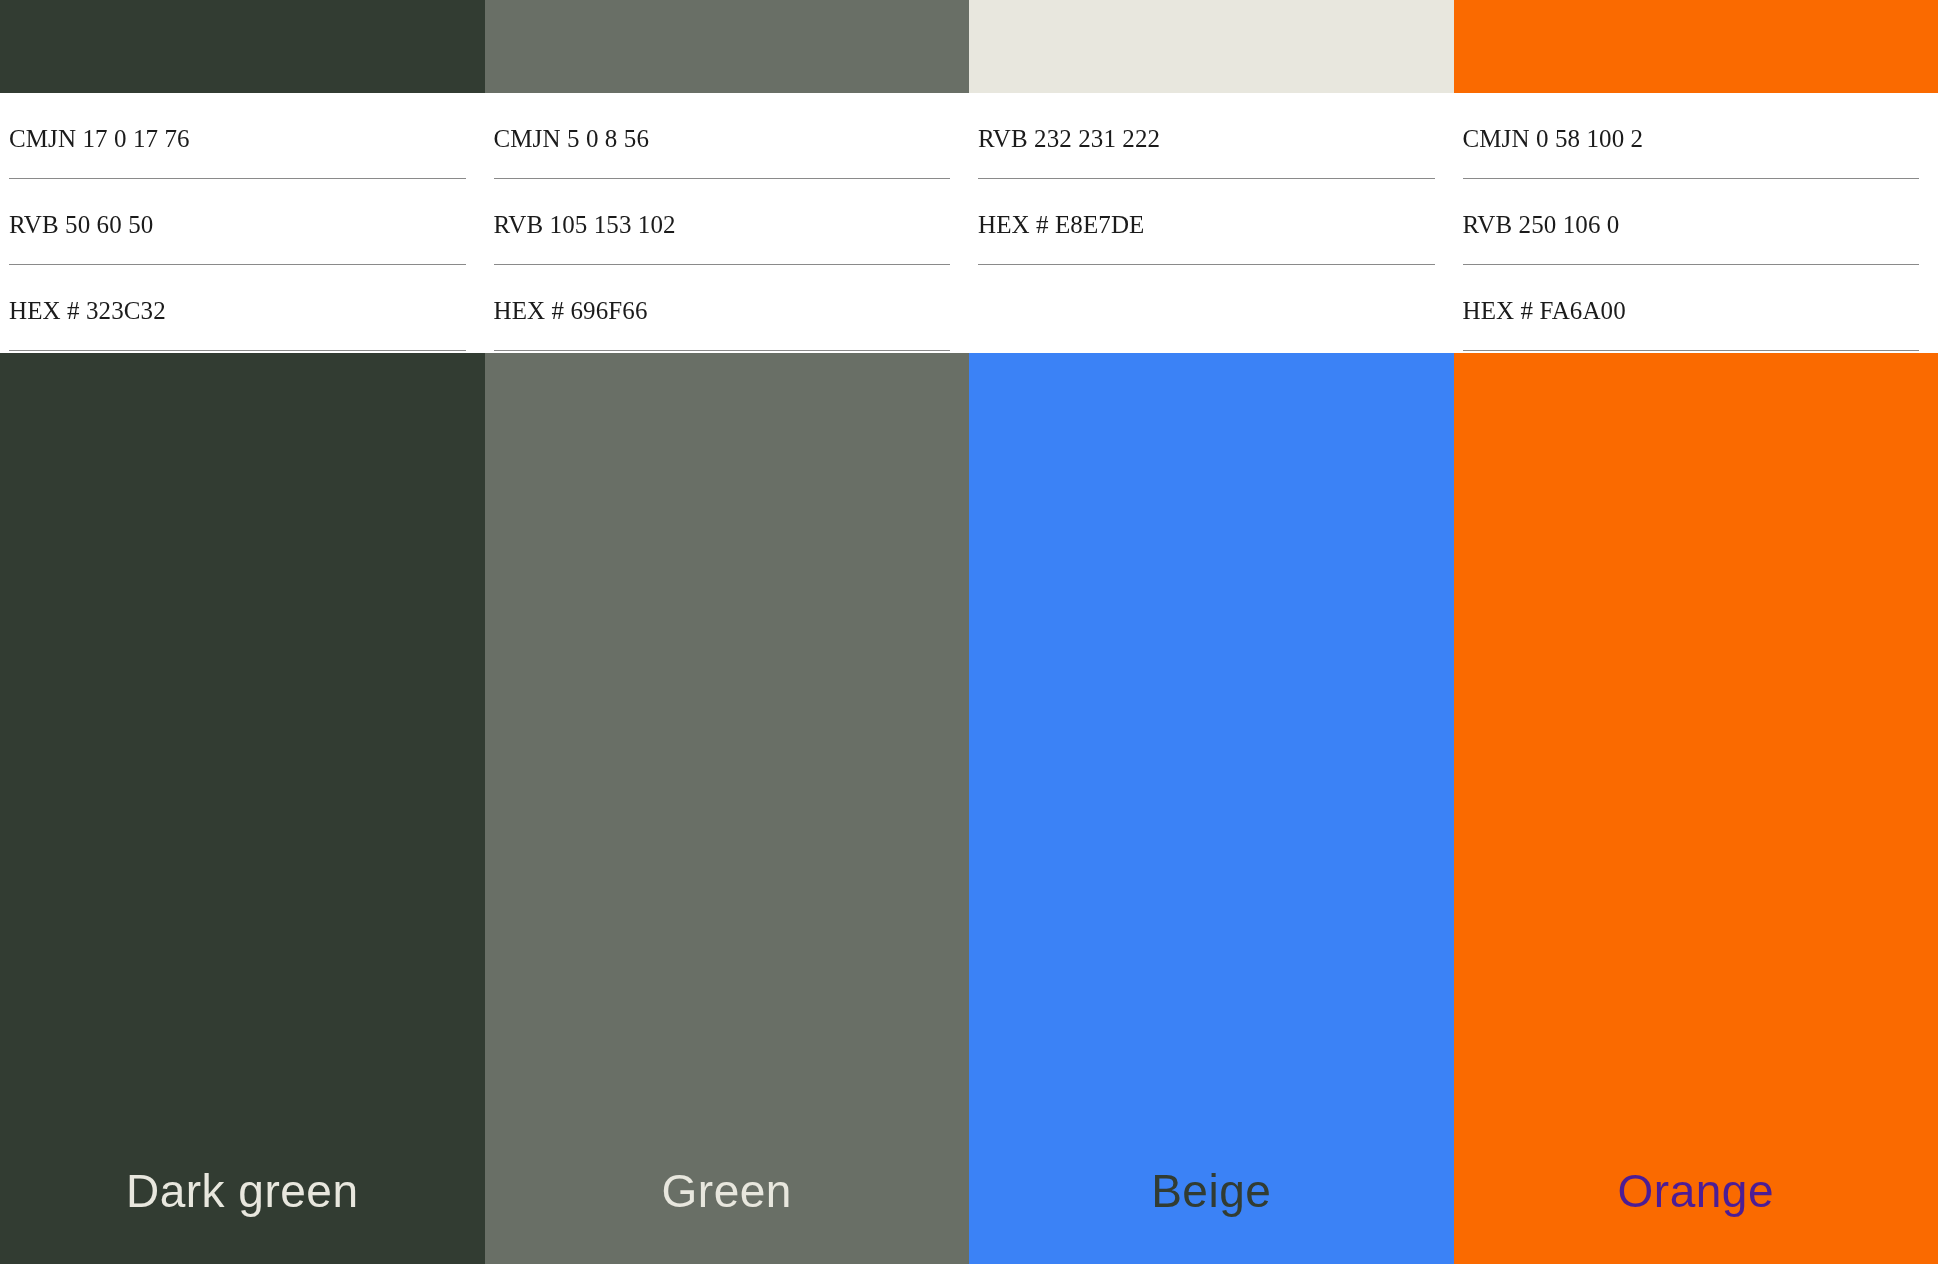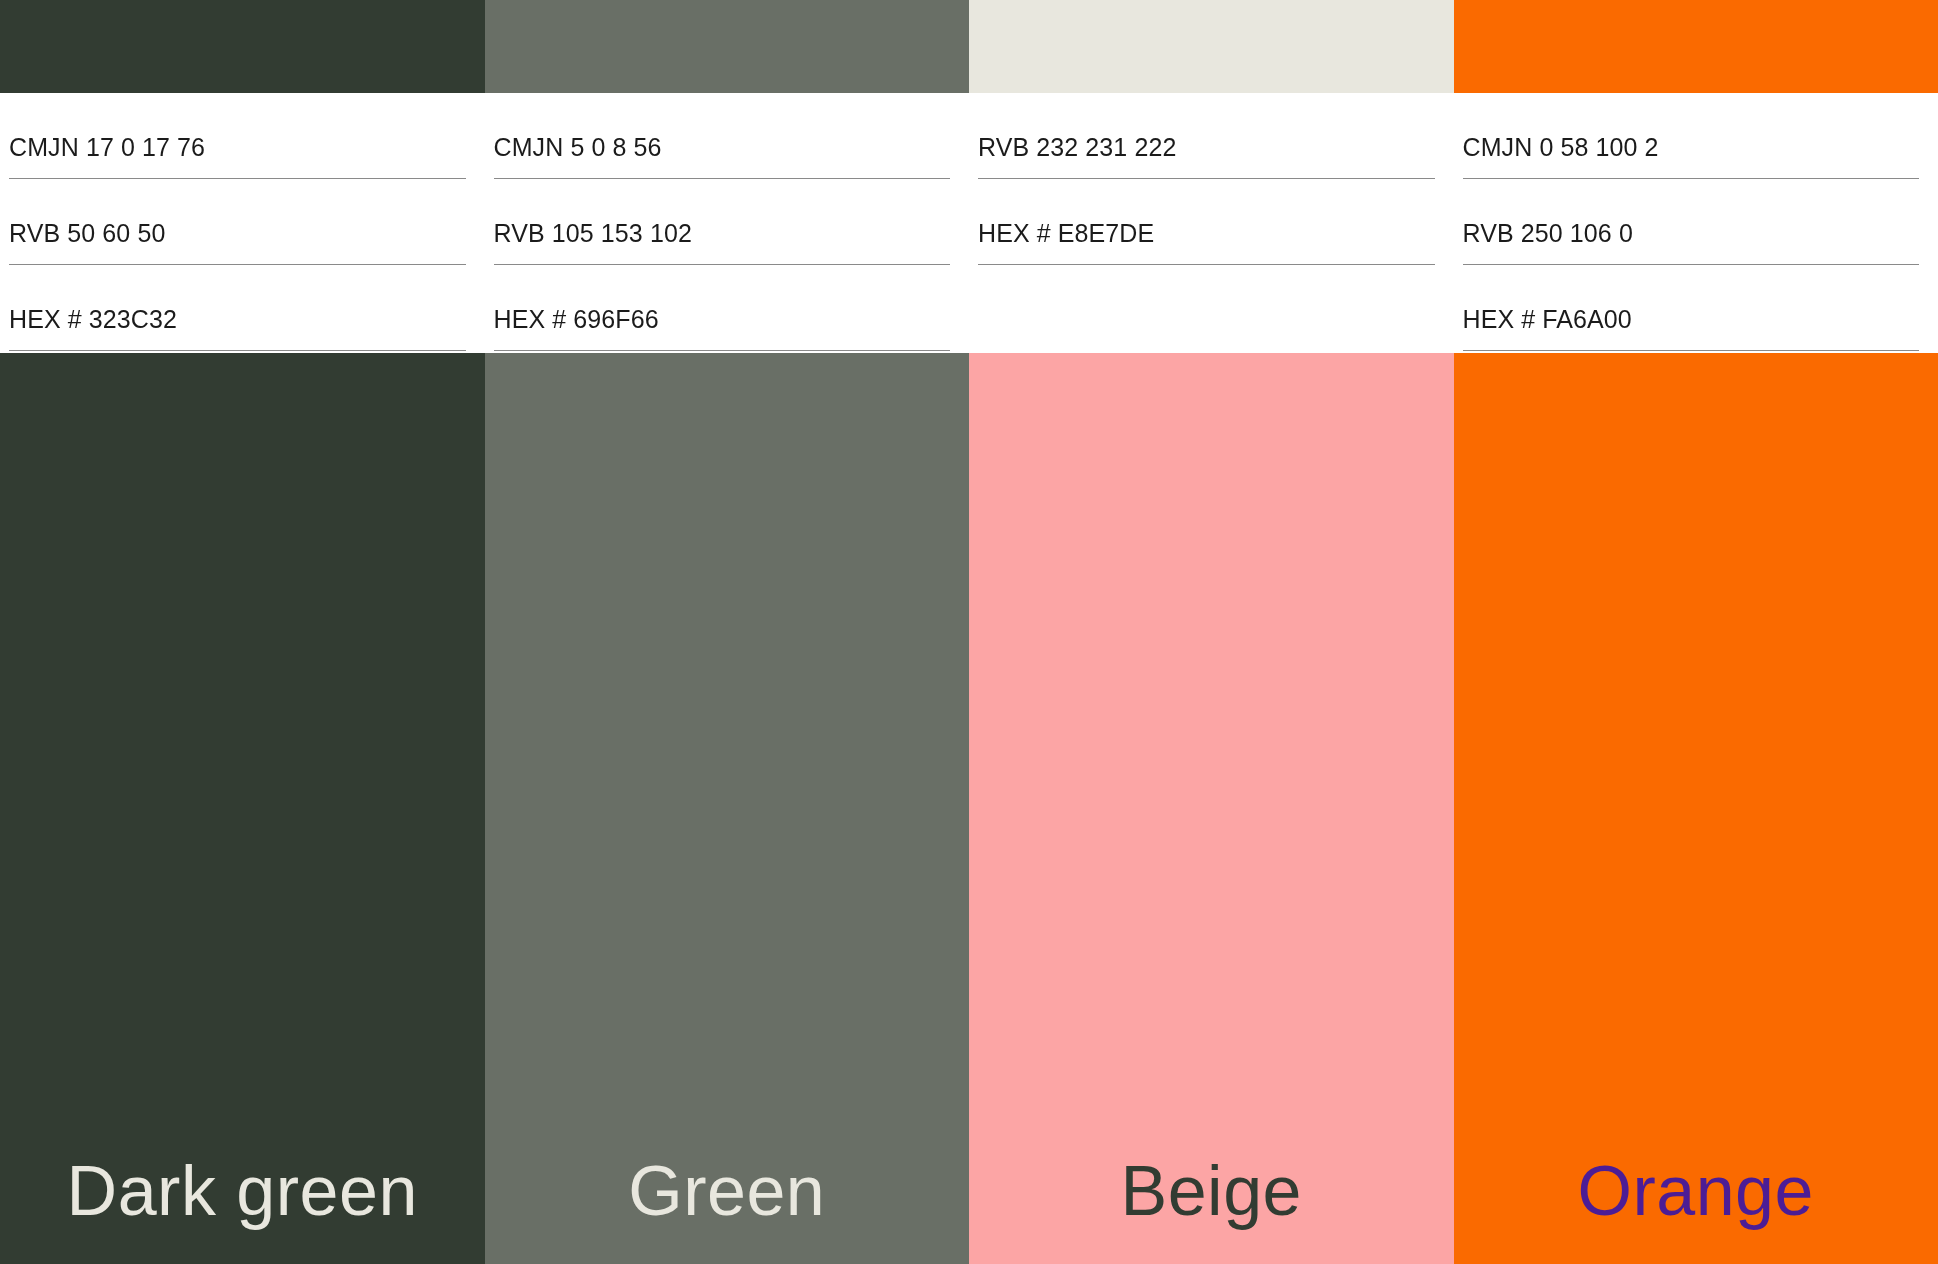"CMJN 17 0 17 76" .info-row { font-family: none -> Liberation Serif, serif; justify-content: center -> flex-end; padding-bottom: 0 -> 24px }
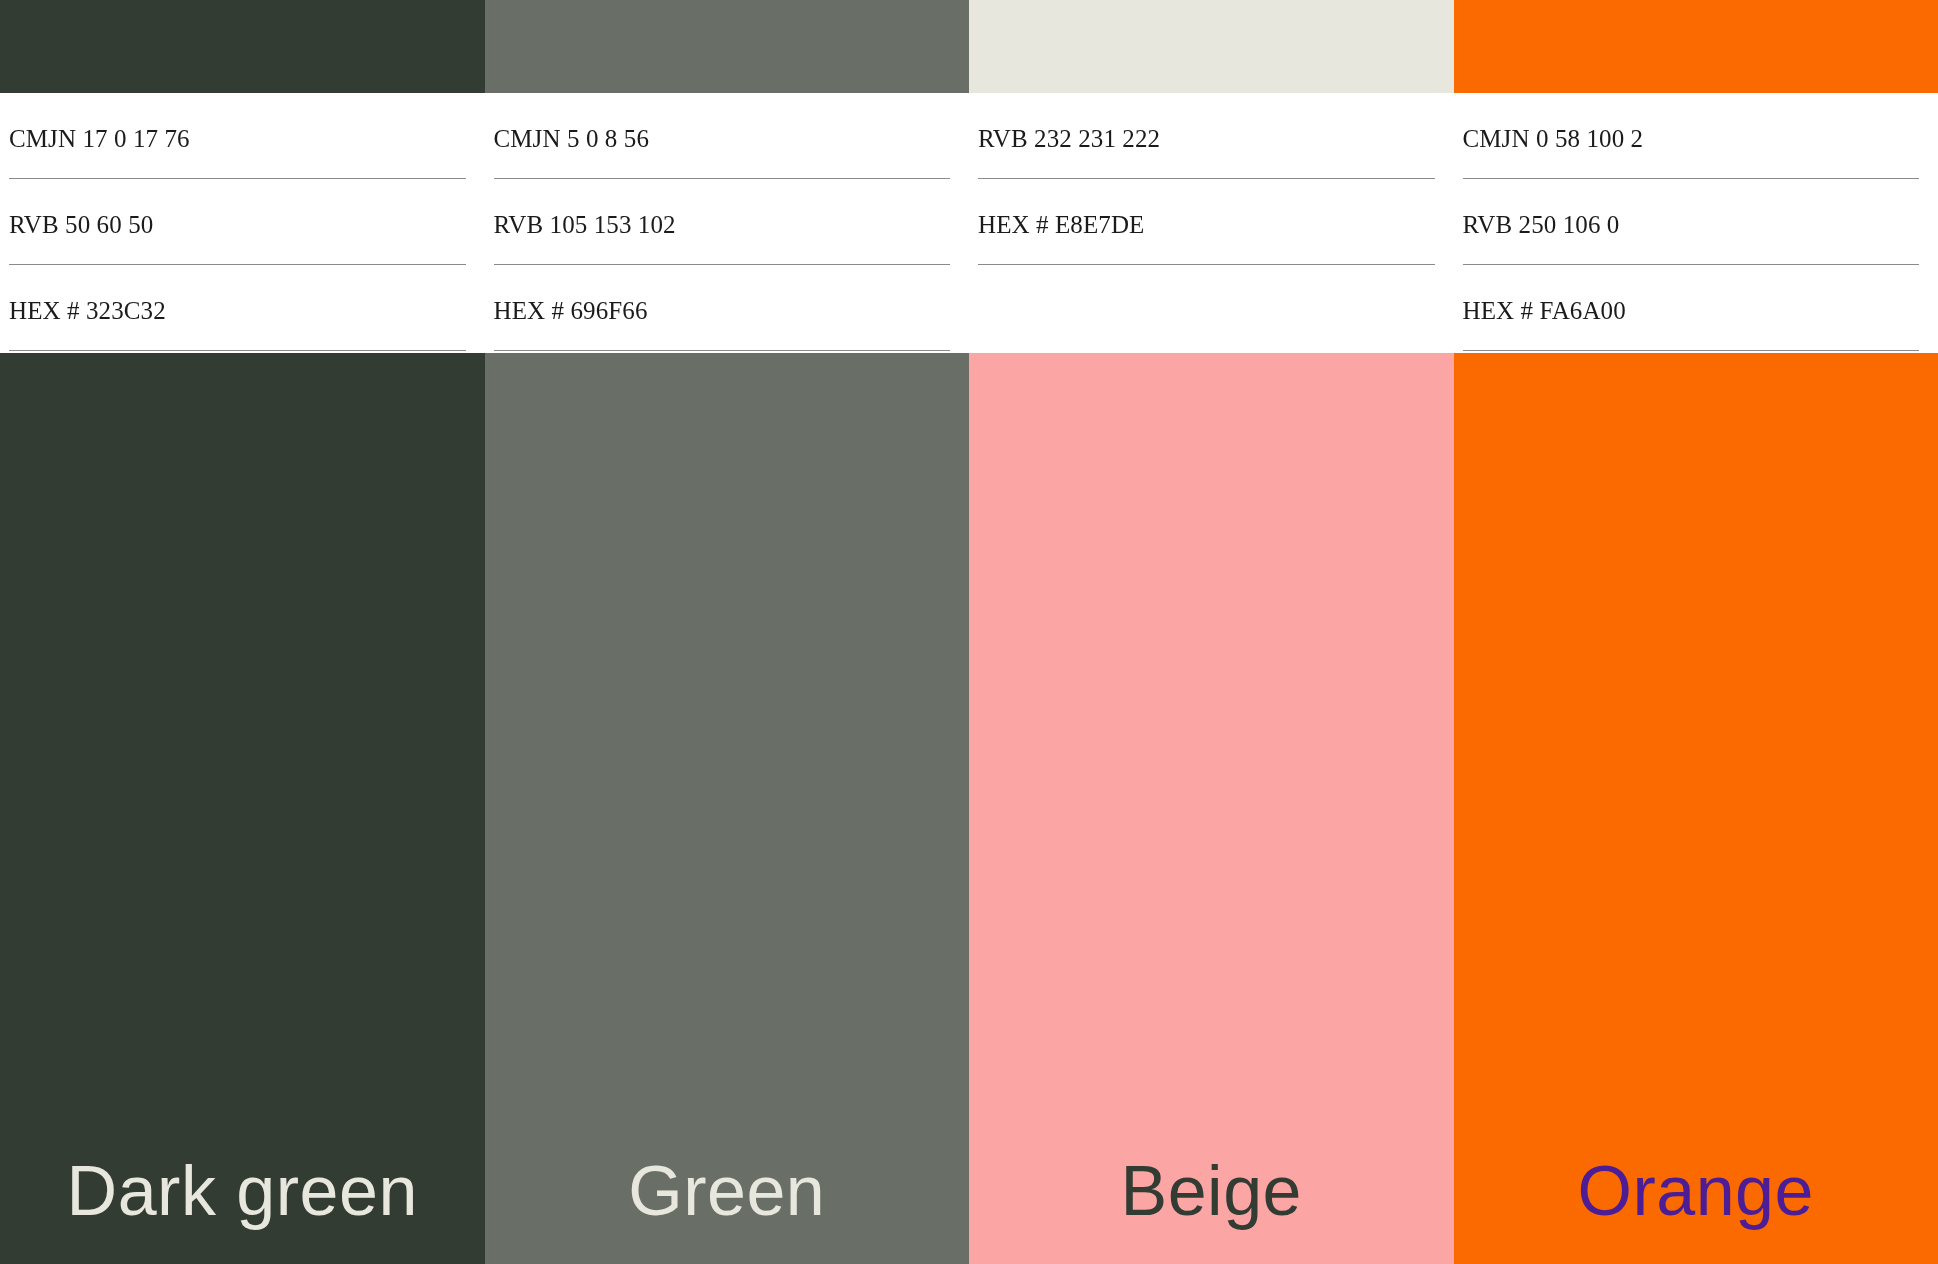"Dark green" .swatch-label { font-size: 70px -> 46px }
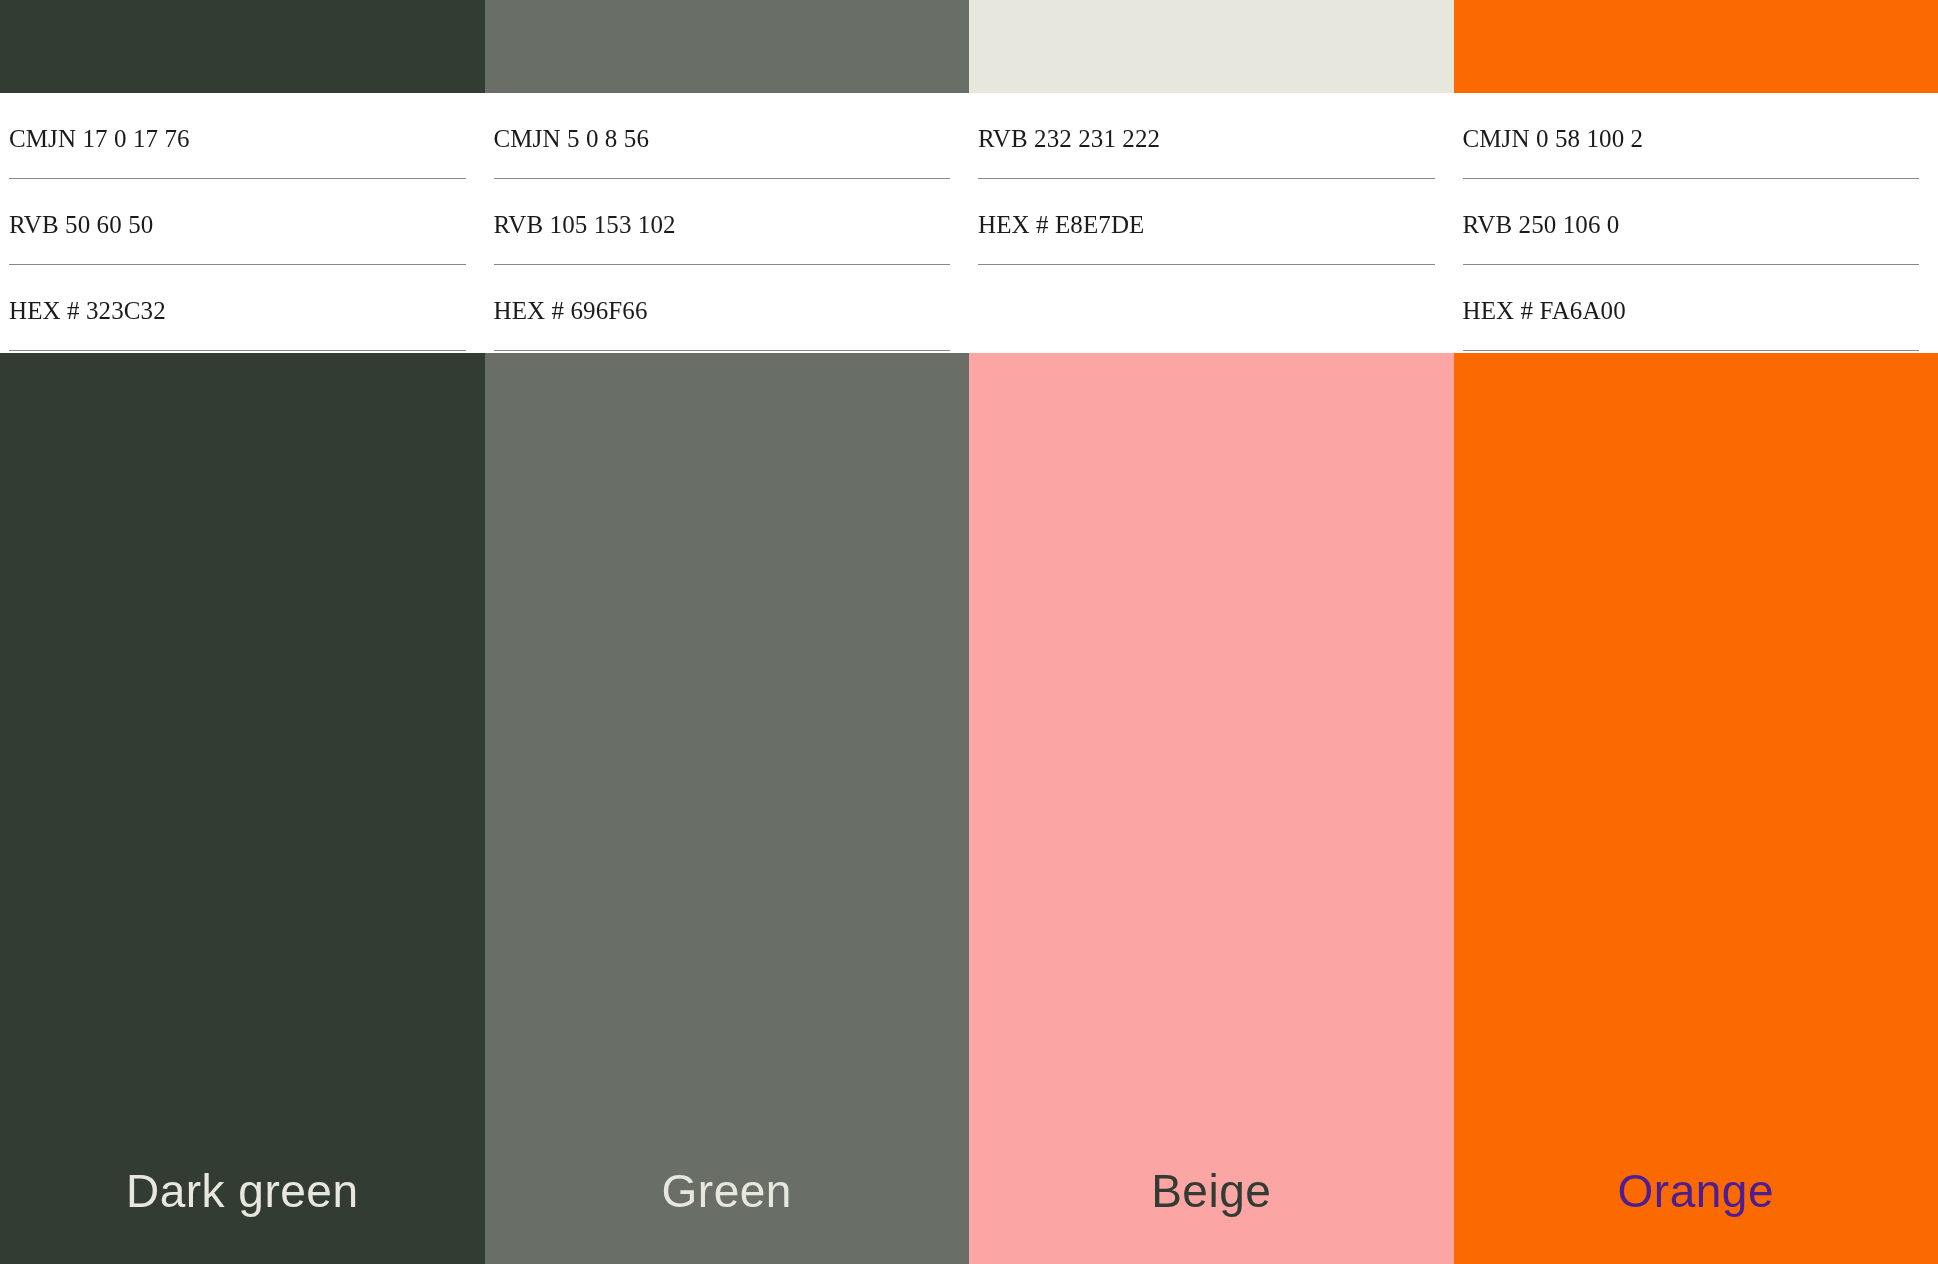"Beige" div.swatch-bottom { background: #fca5a5 -> #3b82f6 }
